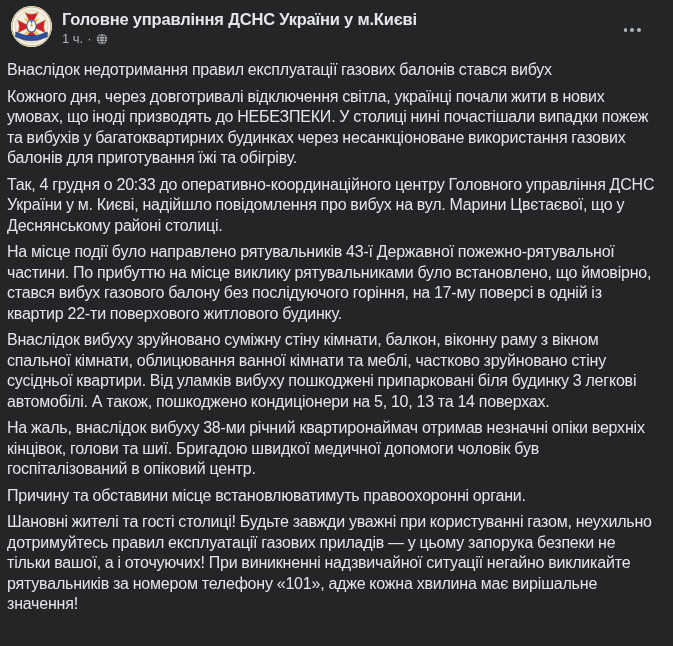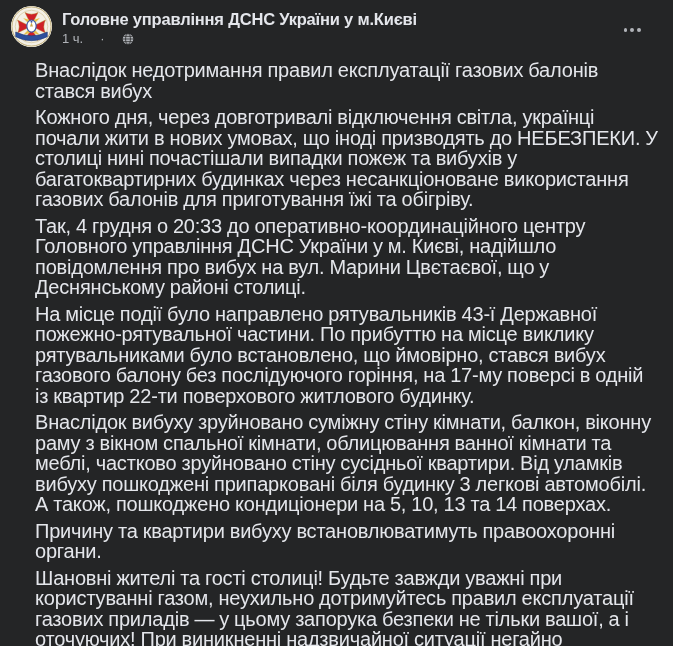"1 ч." .sub { gap: 17px -> 4px }
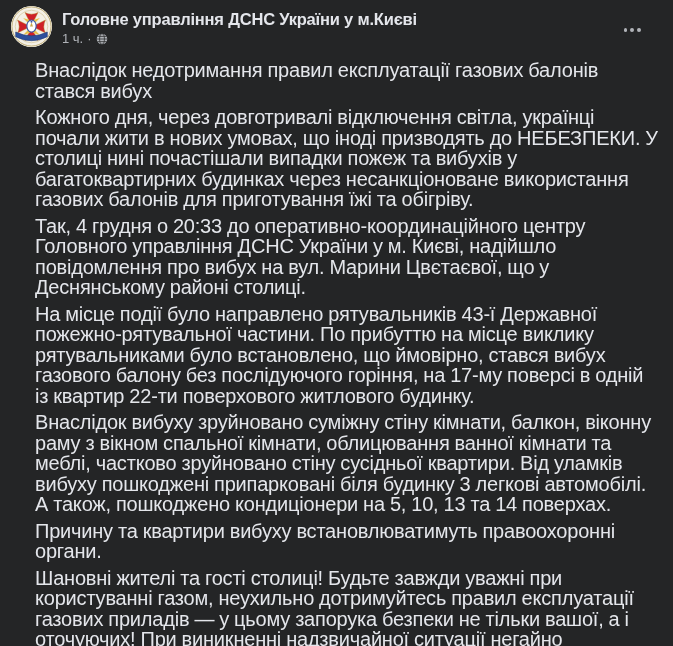"Внаслідок недотримання правил" .para { font-size: 20px -> 16px; margin-left: 28px -> none }
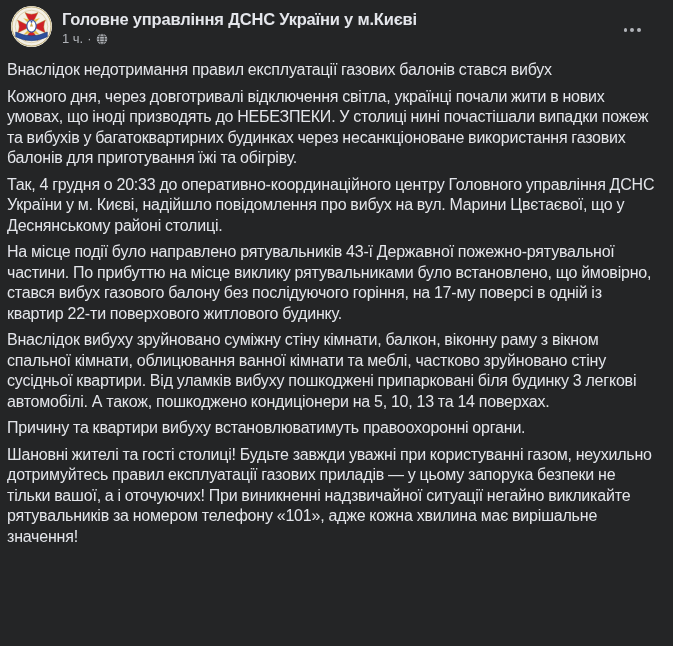"На жаль, внаслідок вибуху 38-ми" p.para { html: none -> <p>На жаль, внаслідок вибуху 38-ми річний квартиронаймач отримав незначні опіки верхніх кінцівок, голови та шиї. Бригадою швидкої медичної допомоги чоловік був госпіталізований в опіковий центр.</p> }
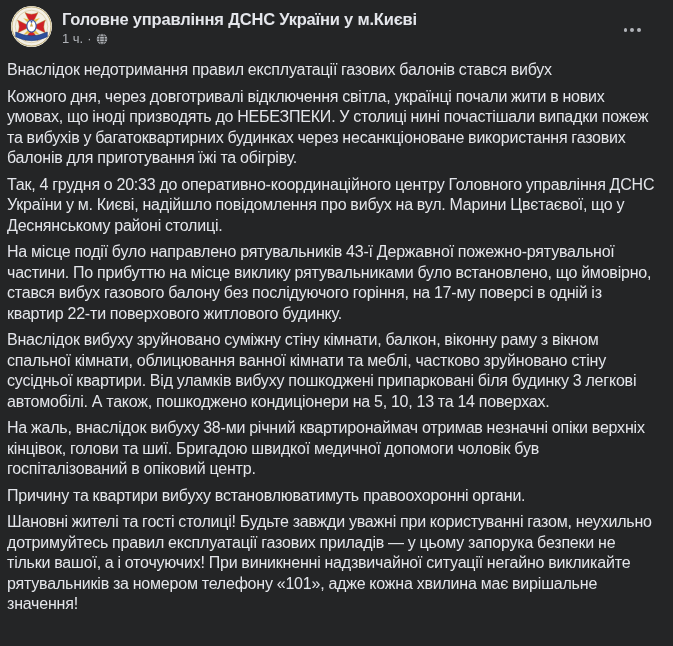"Причину та квартири вибуху" p.para { text: квартири вибуху -> обставини місце }
